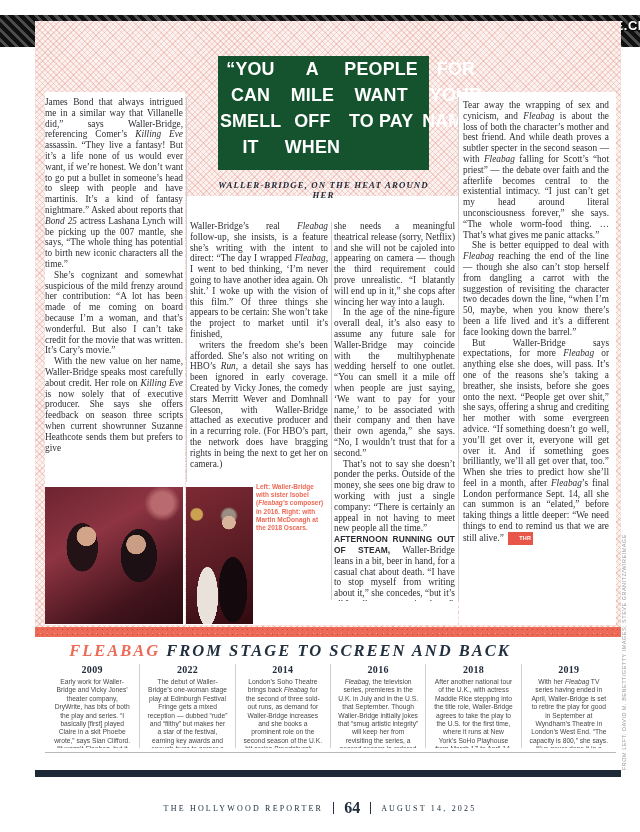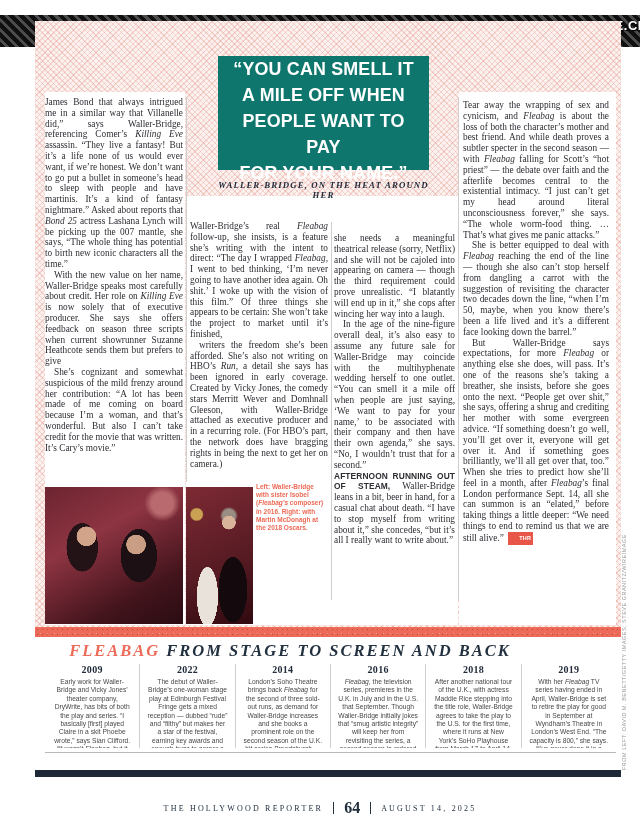"“YOU CAN SMELL IT" .quote-box { background: #0f766e -> #14532d; flex-direction: column -> row }
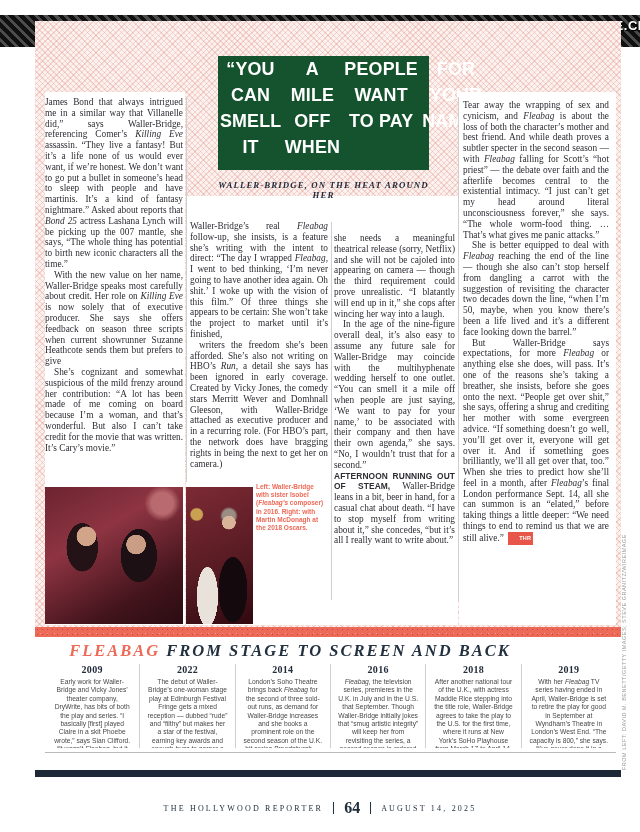"she needs a meaningful theatrical" .c3 { margin-top: 12px -> none }
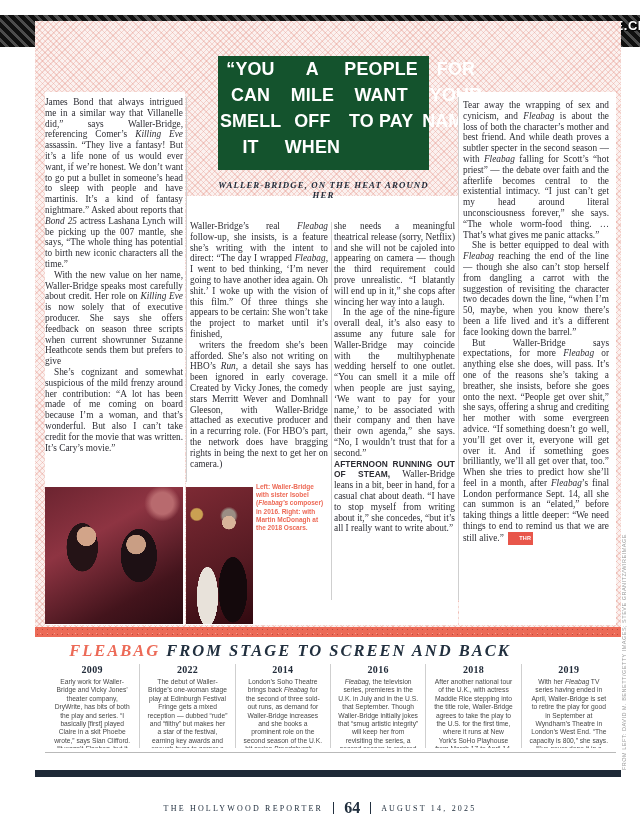"With the new value on" p { order: before "She’s cognizant and somewhat suspicious" -> after "She’s cognizant and somewhat suspicious" }
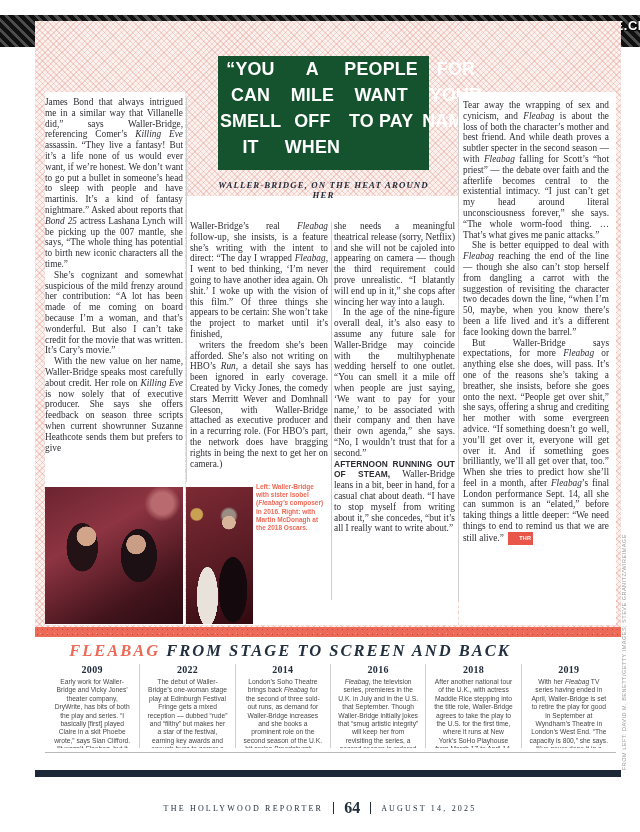"That’s not to say she" p { html: none -> <p>That’s not to say she doesn’t ponder the perks. Outside of the money, she sees one big draw to working with just a single company: “There is certainly an appeal in not having to meet new people all the time.”</p> }
